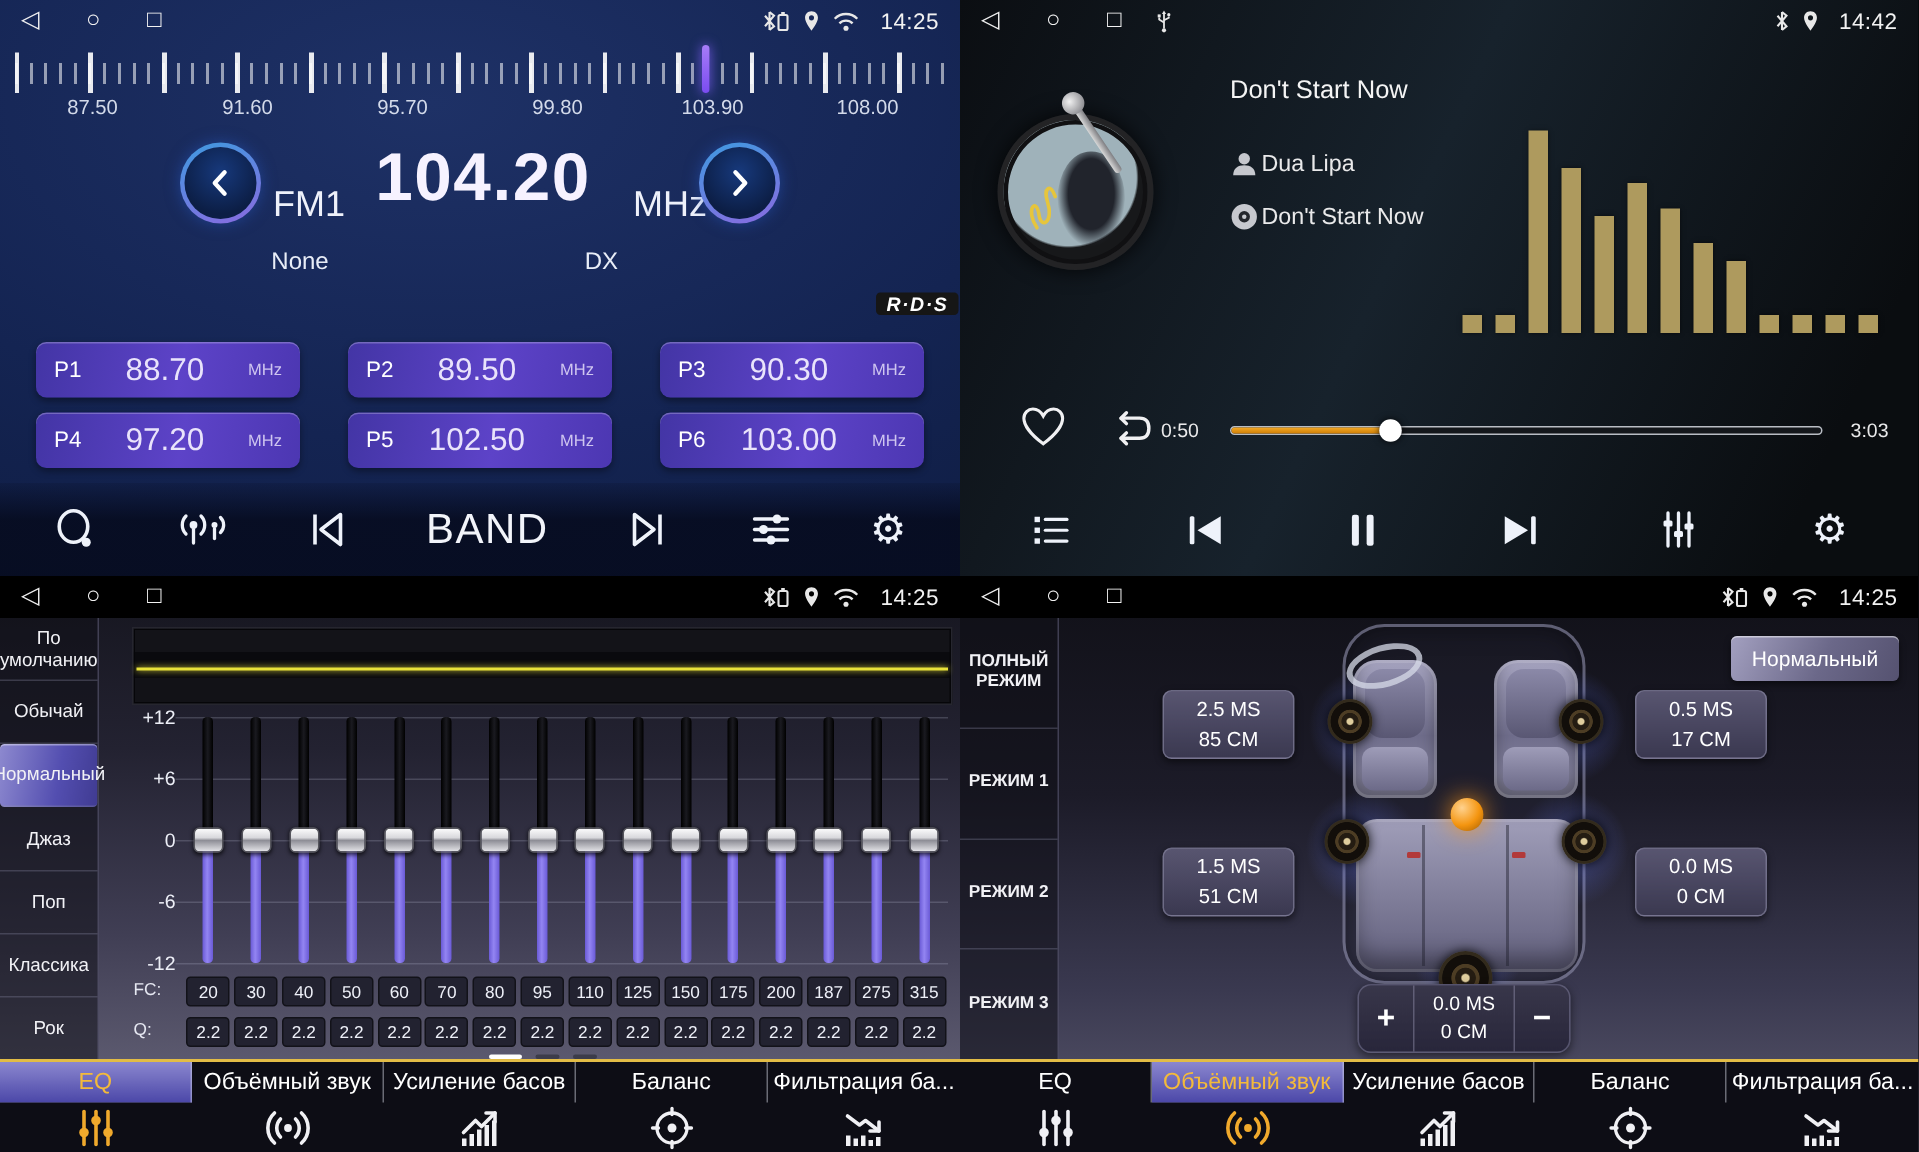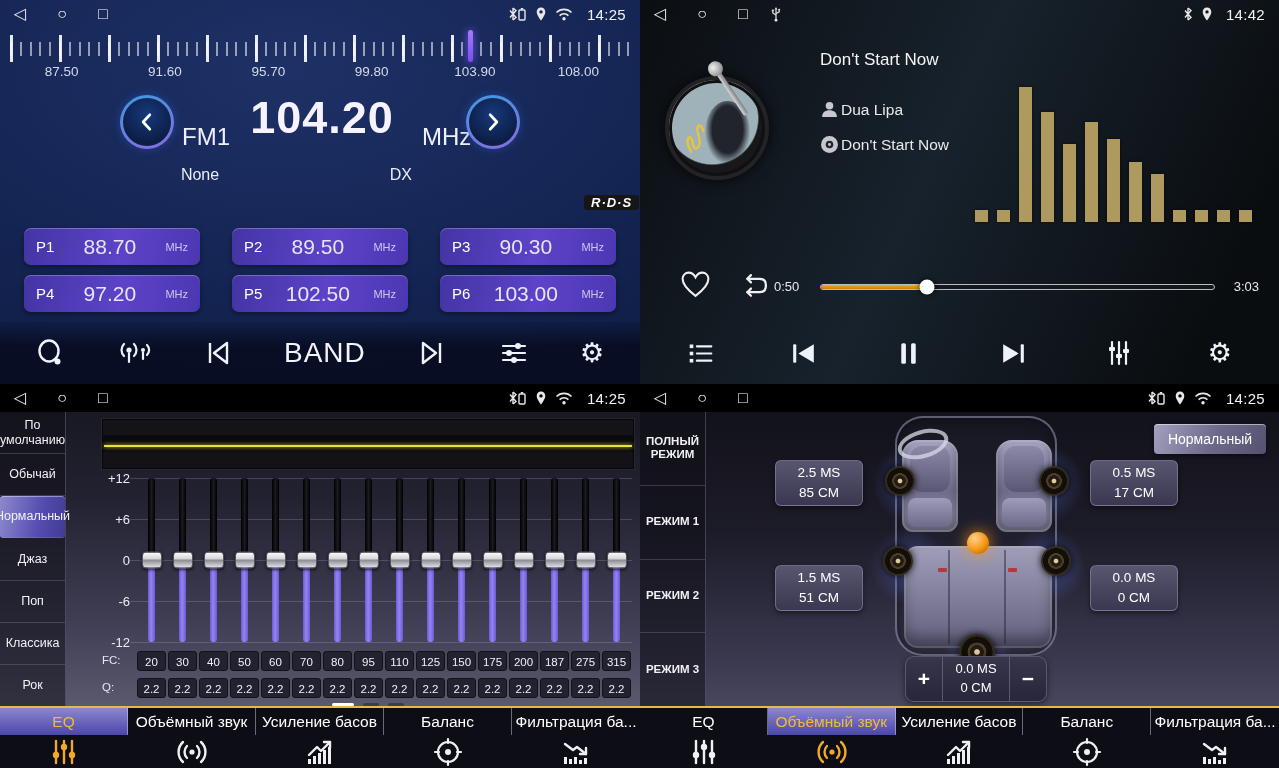"+12" .eq-main { margin-left: 13px -> none }
